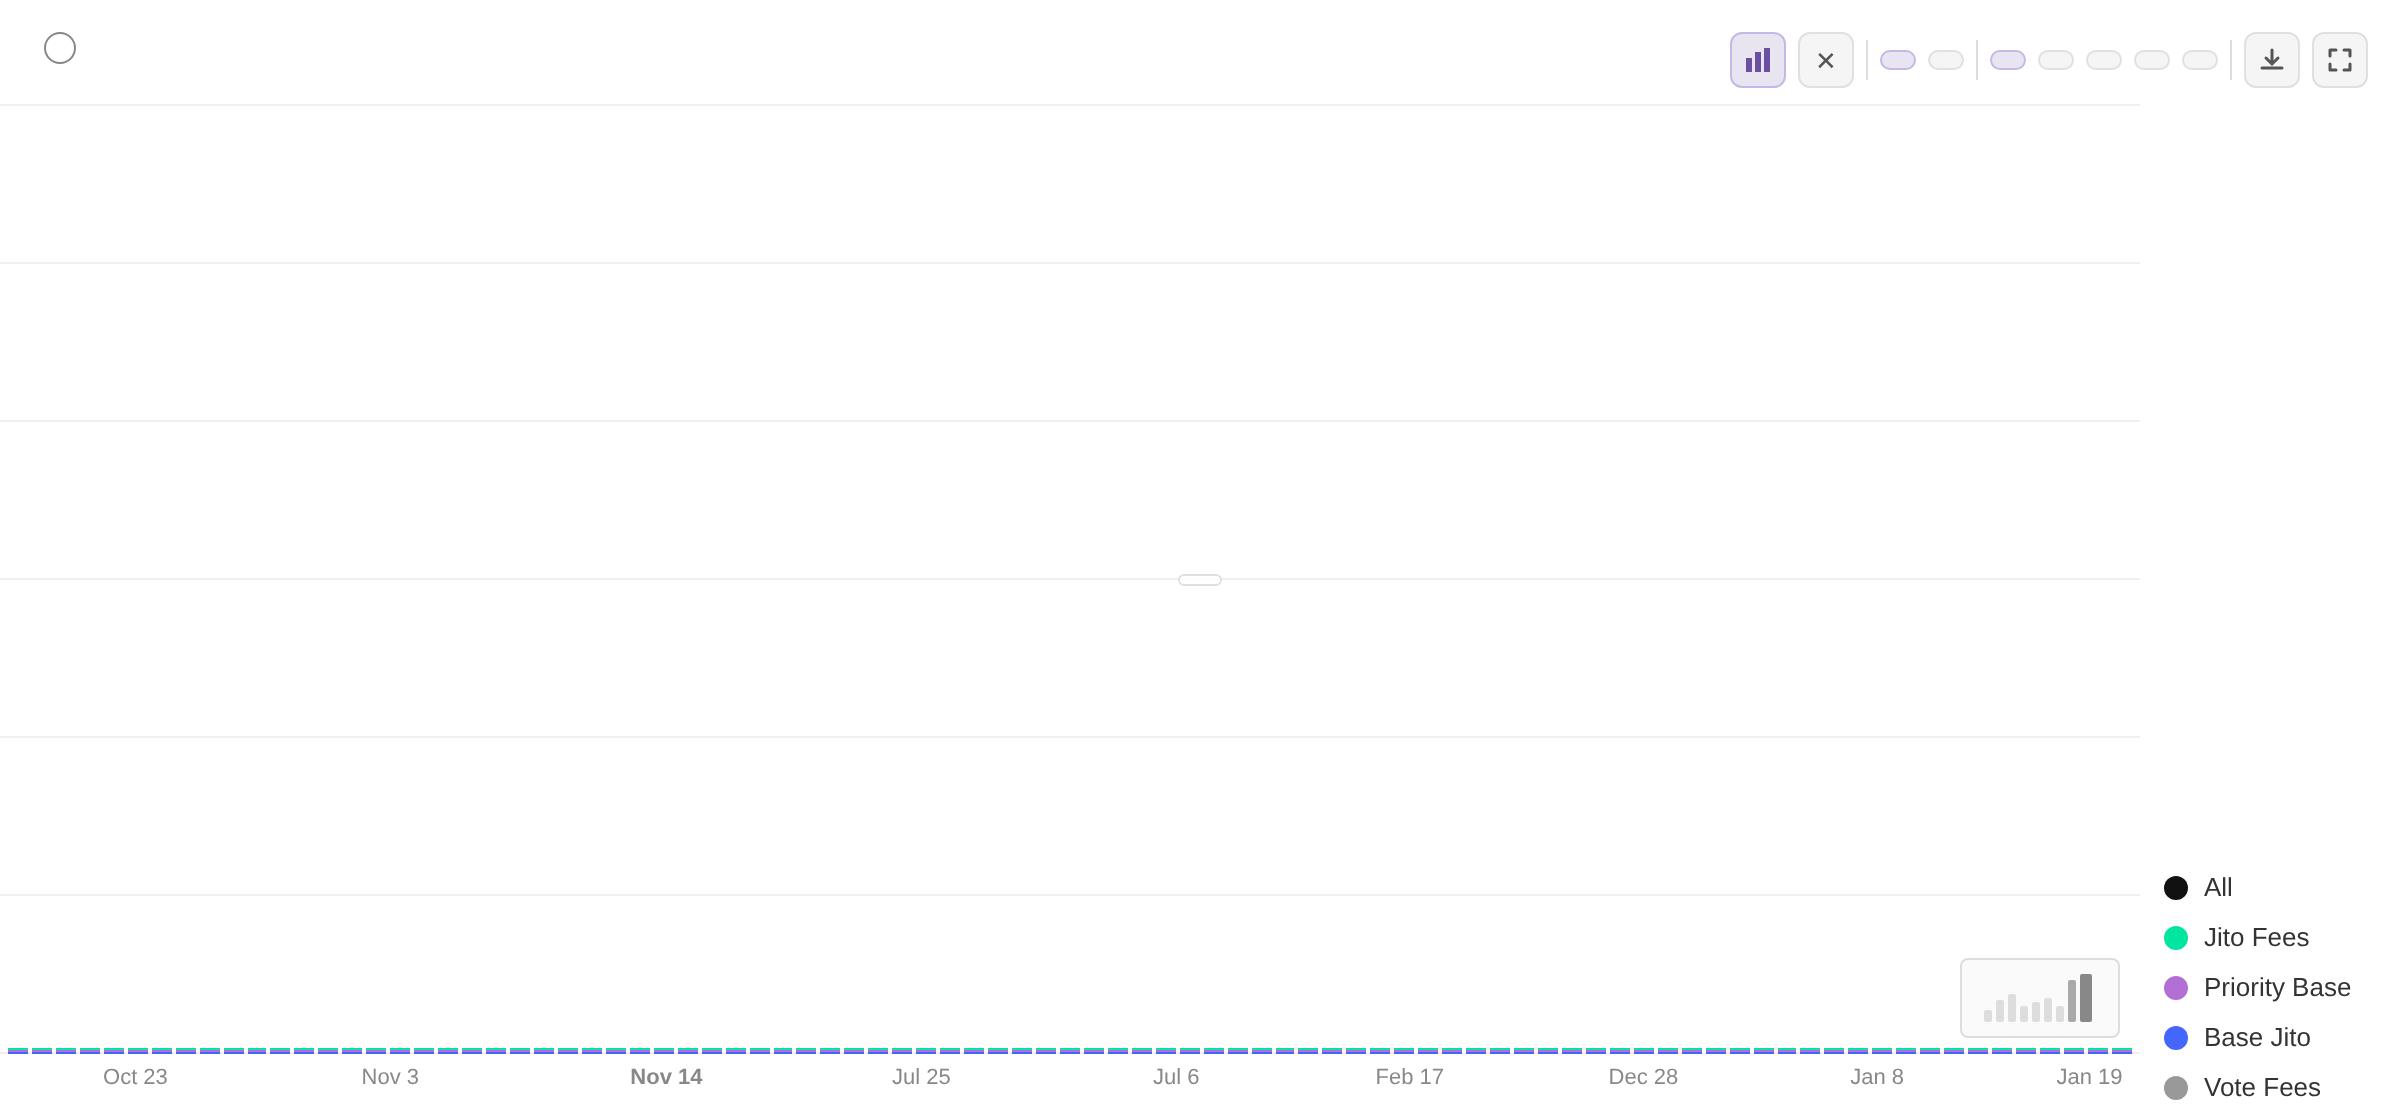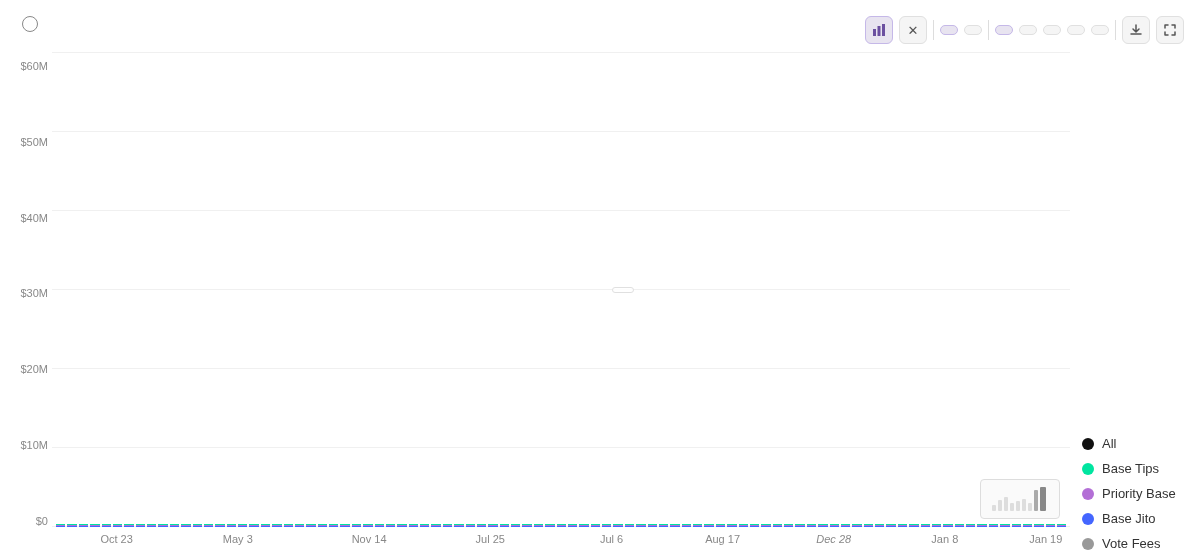"$60M" div.y-axis { html: <div> <div>$60M</div> <div>$50M</div> <div>$40M</div> <div>$30M</div> <div>$20M</div> <div>$10M</div> <div>$0</div> </div> -> none }
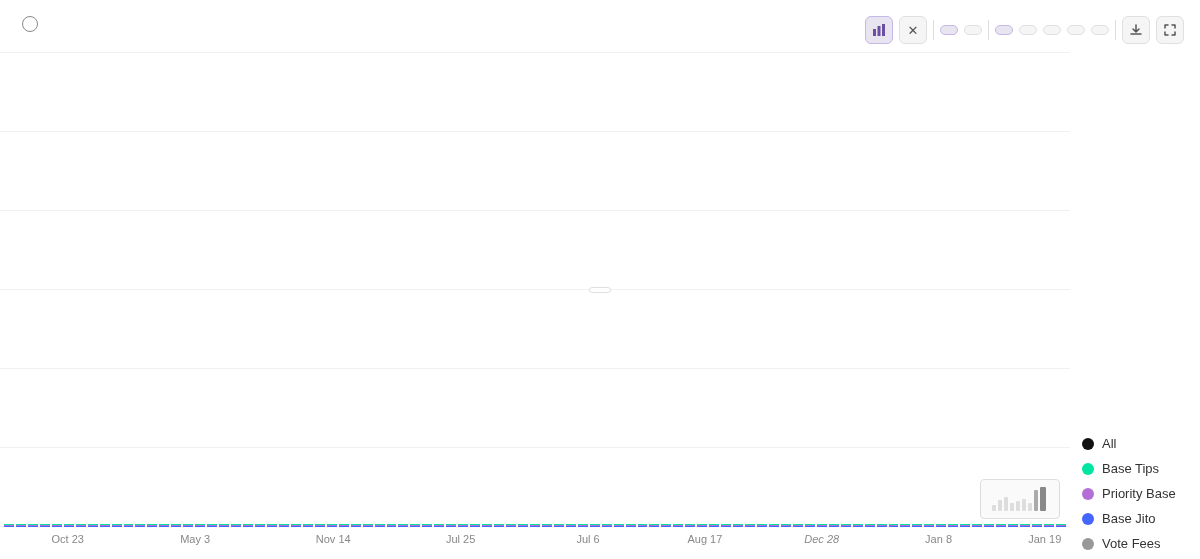"Base Tips" span { text: Base Tips -> Jito Fees }
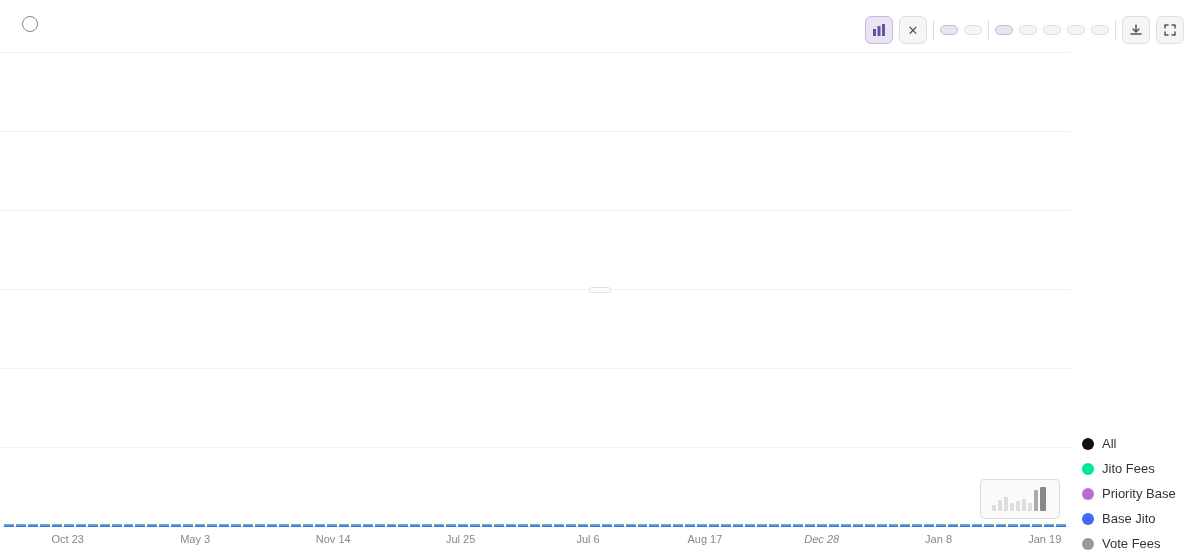"May 3" div.x-label { text: May -> Nov }
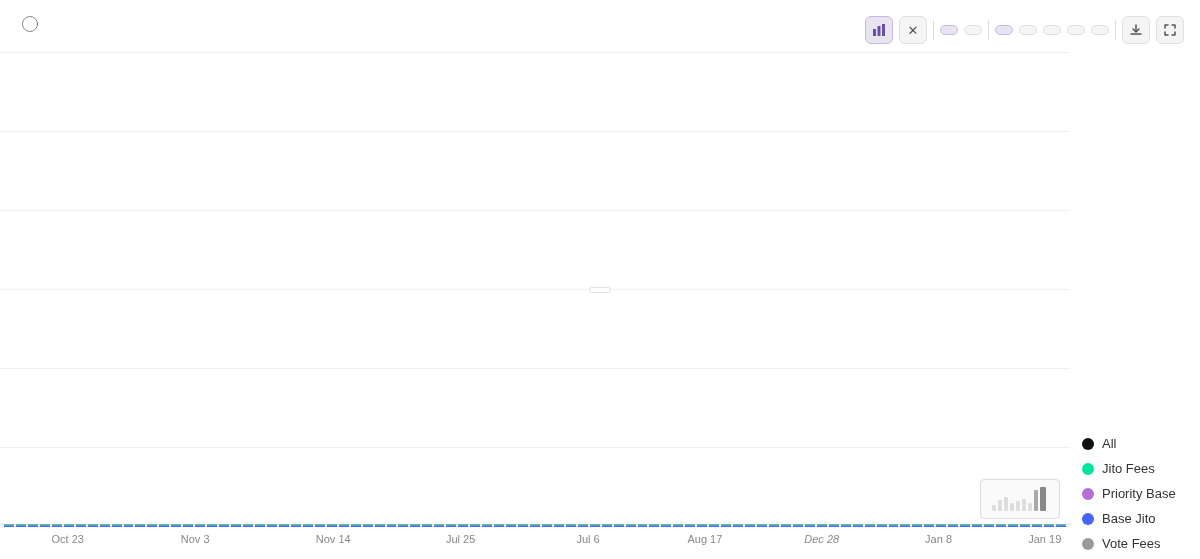"Nov 14" div.x-label { font-weight: none -> bold }
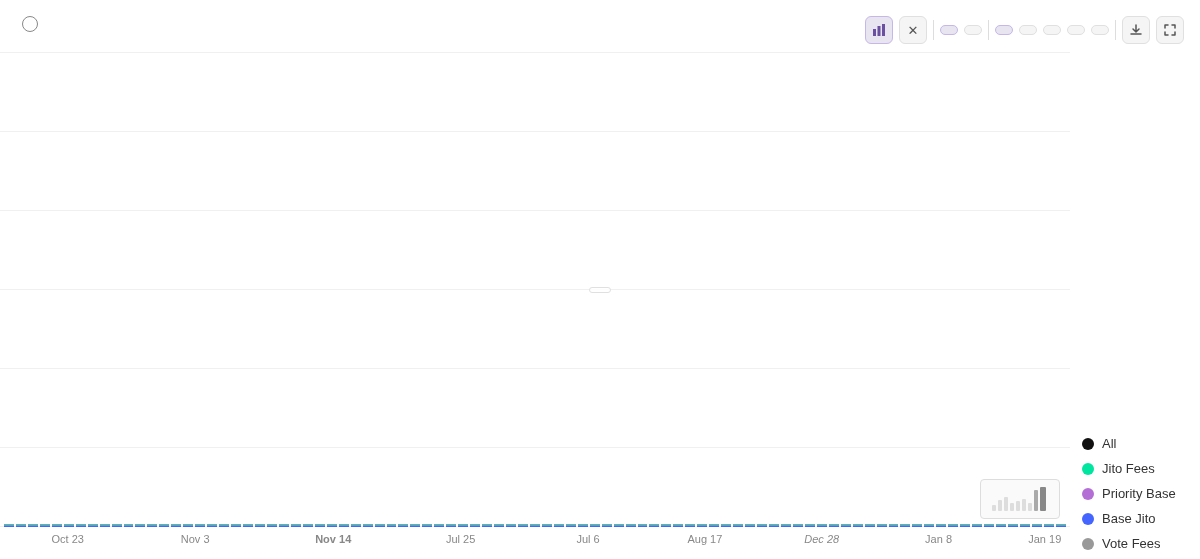"Aug 17" div.x-label { text: Aug -> Feb }
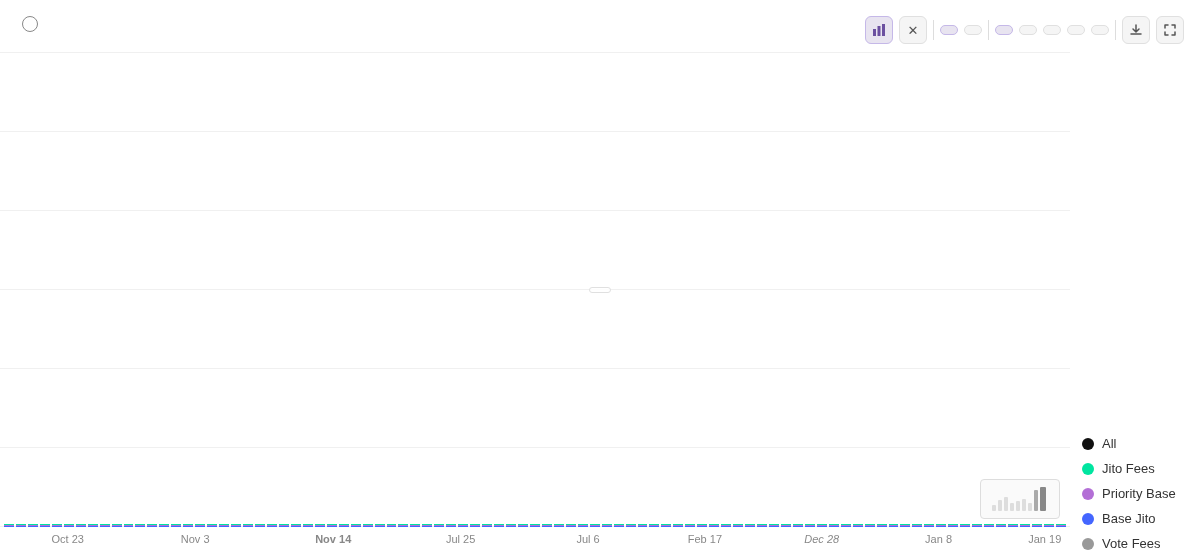"Dec 28" div.x-label { font-style: italic -> none }
